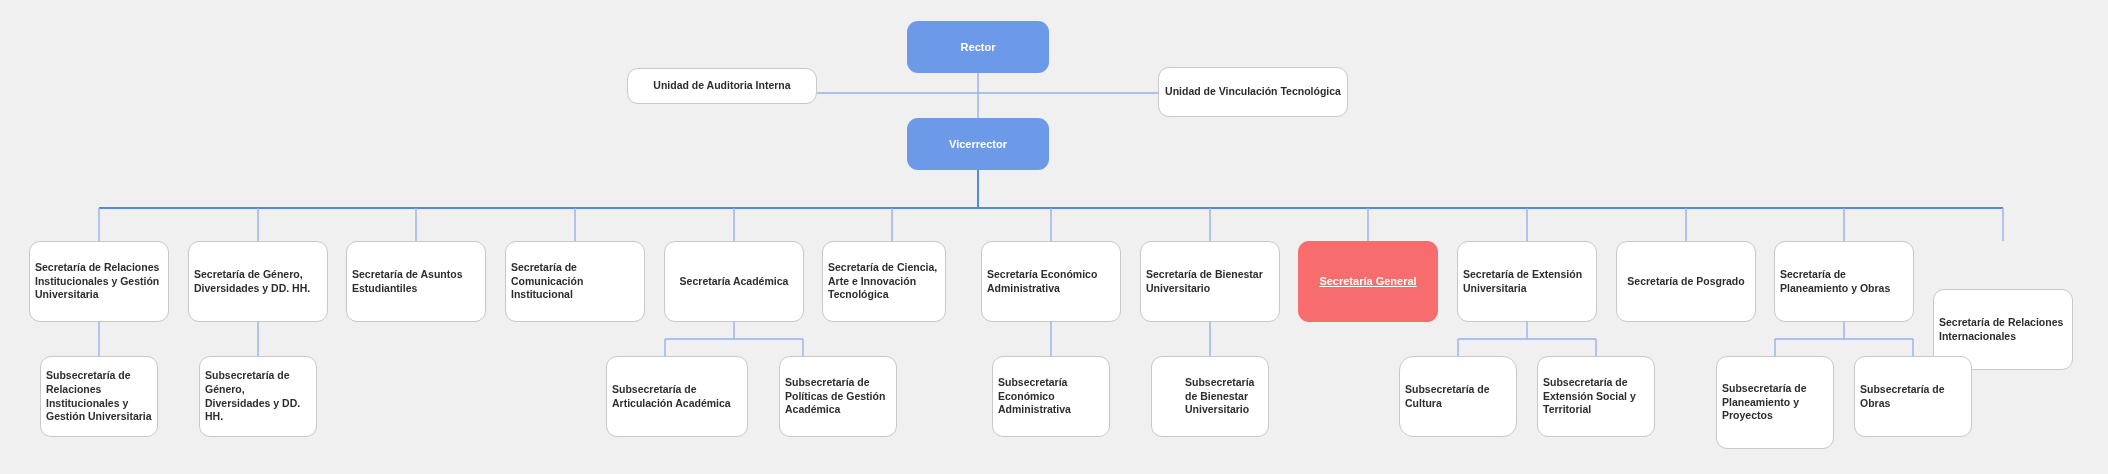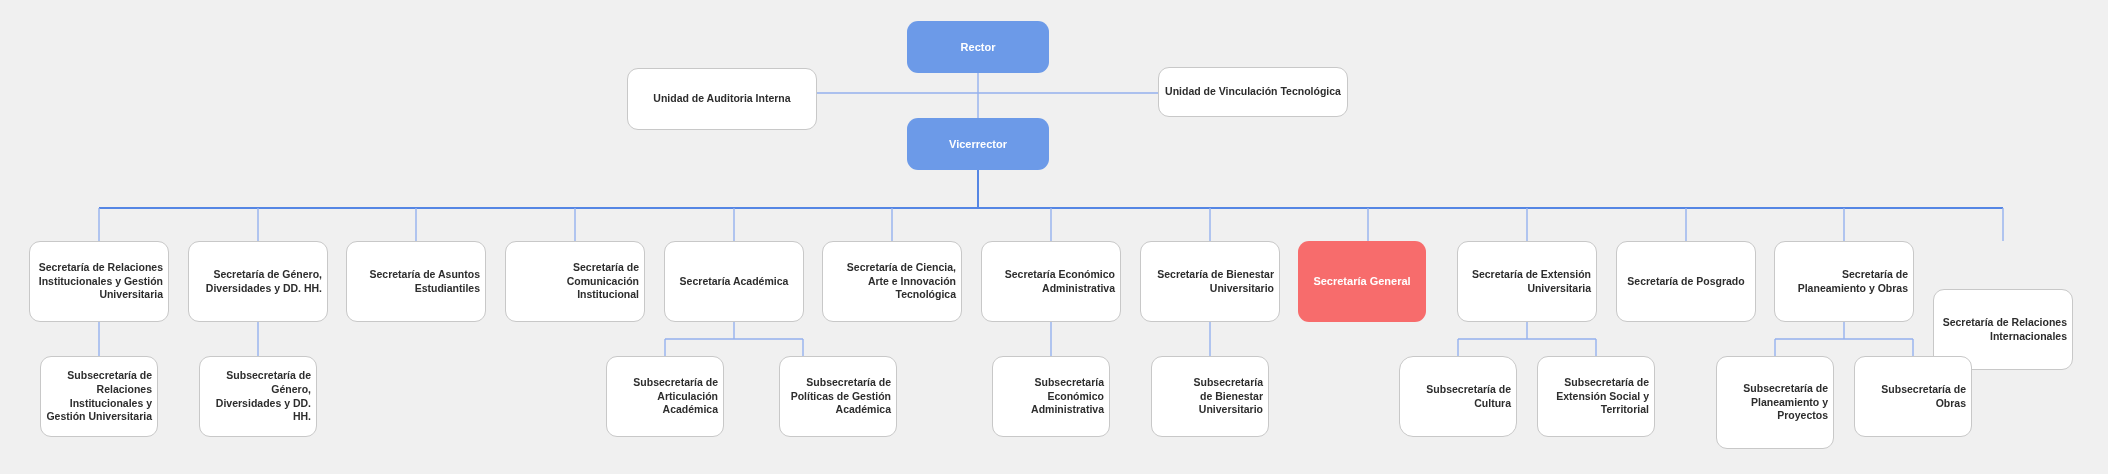"Rector" .node { text-align: right -> left }
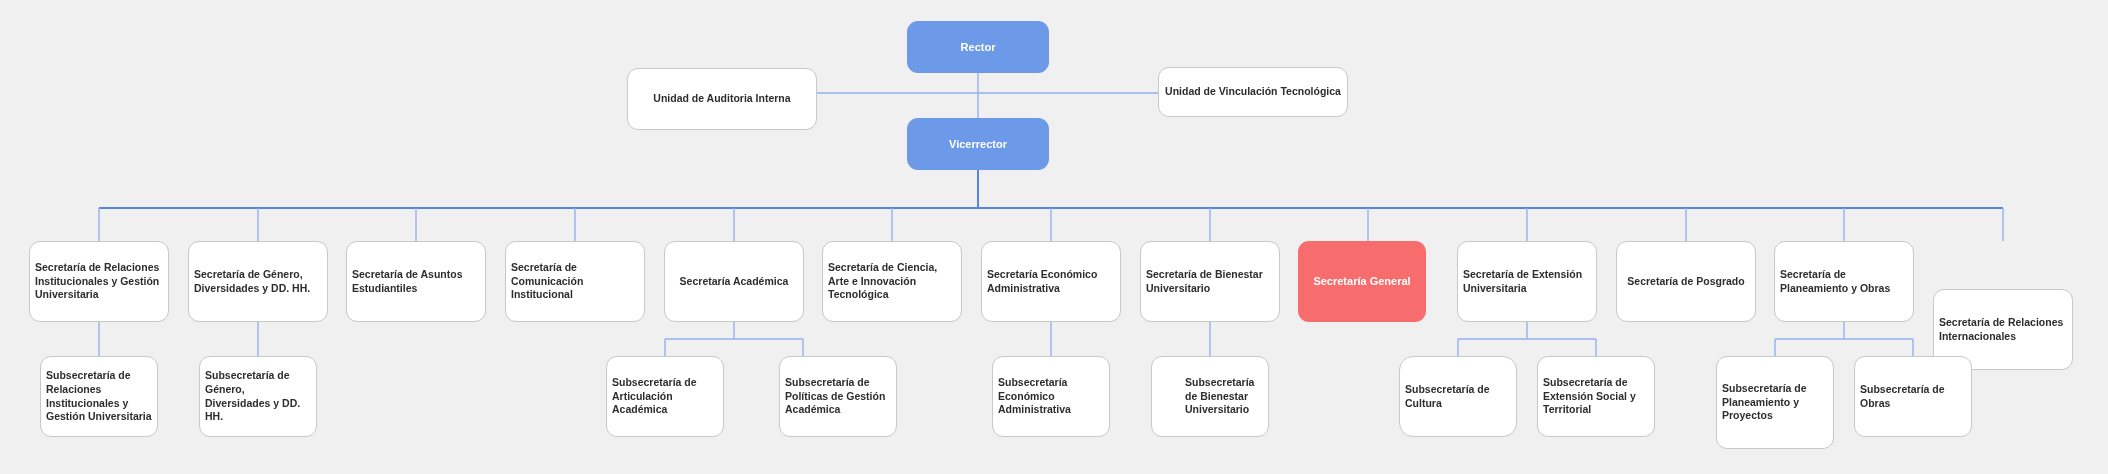"Unidad de Auditoria Interna" div.node { height: 62px -> 36px }
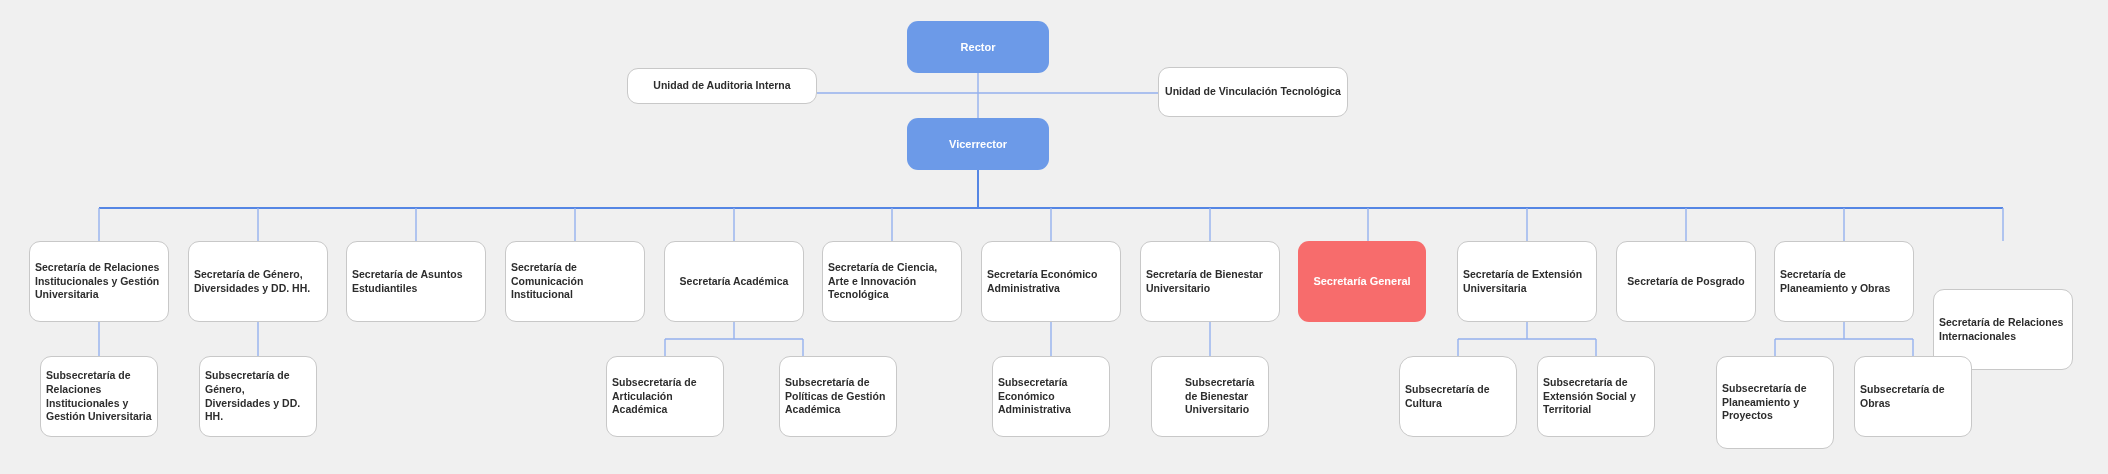"Secretaría de Ciencia, Arte e" div.node { width: 140px -> 124px }
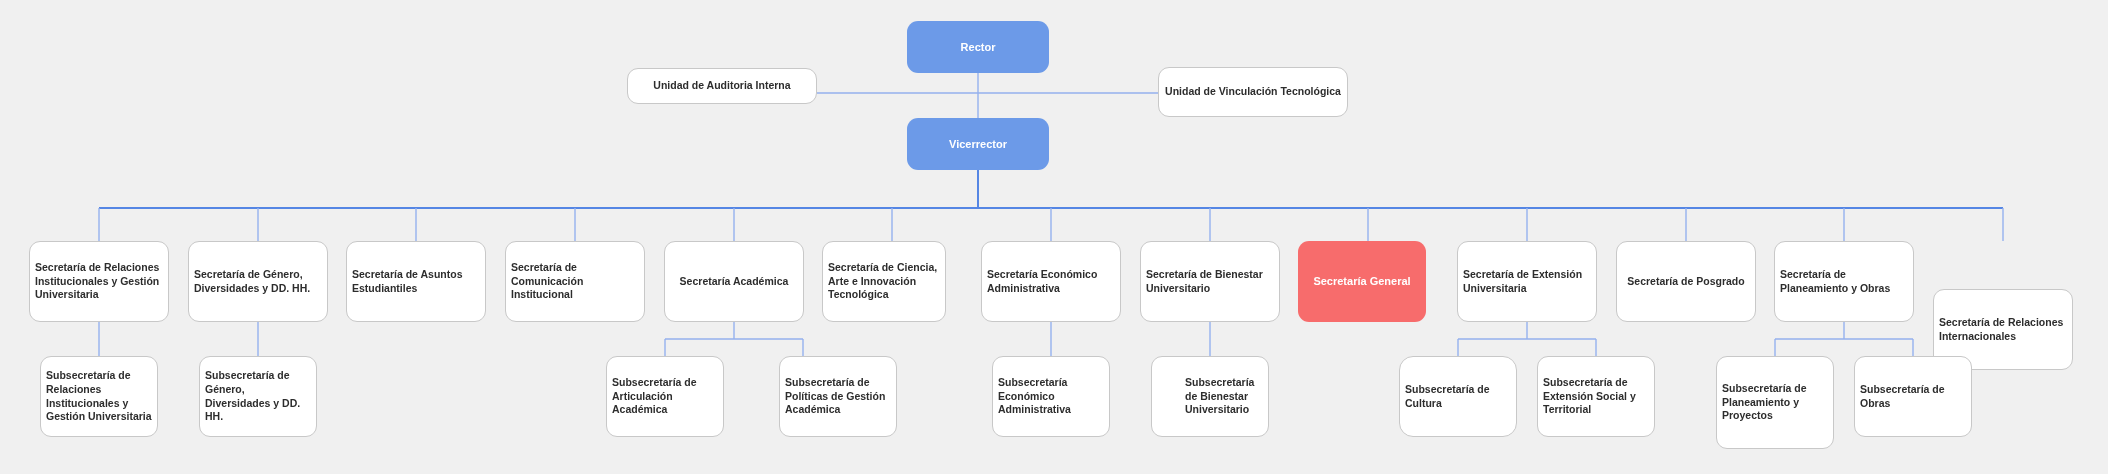"Secretaría General" div.node { text-decoration: none -> underline; width: 128px -> 140px }
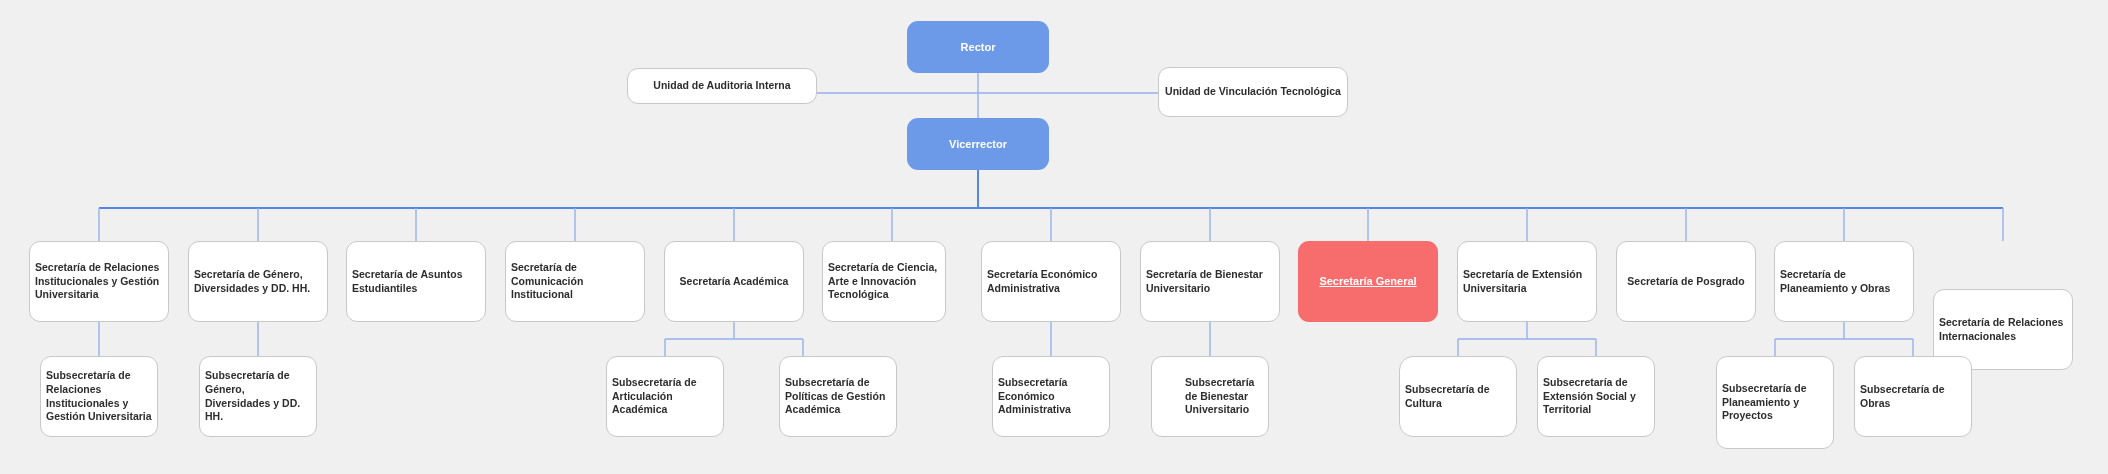"Subsecretaría de Articulación Académica" div.node { width: 118px -> 142px }
